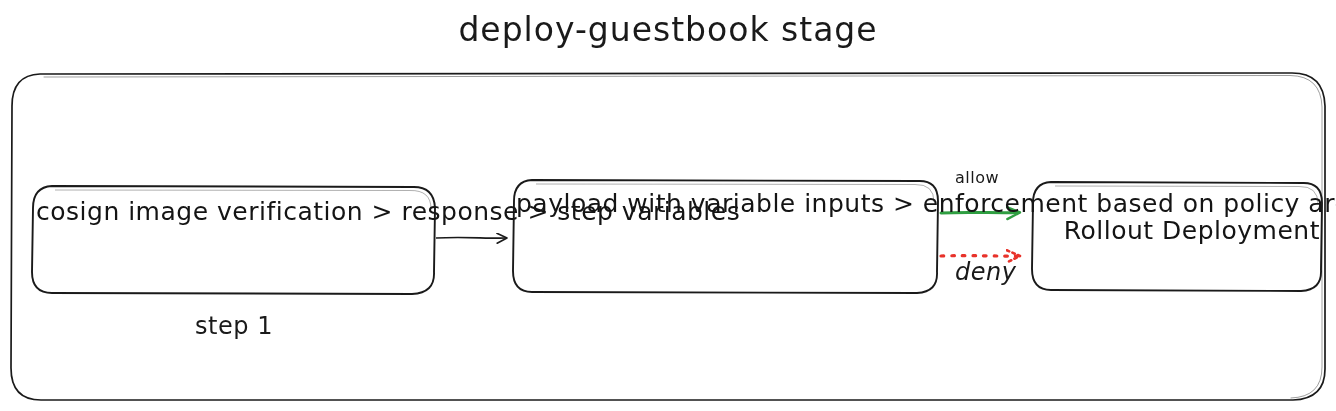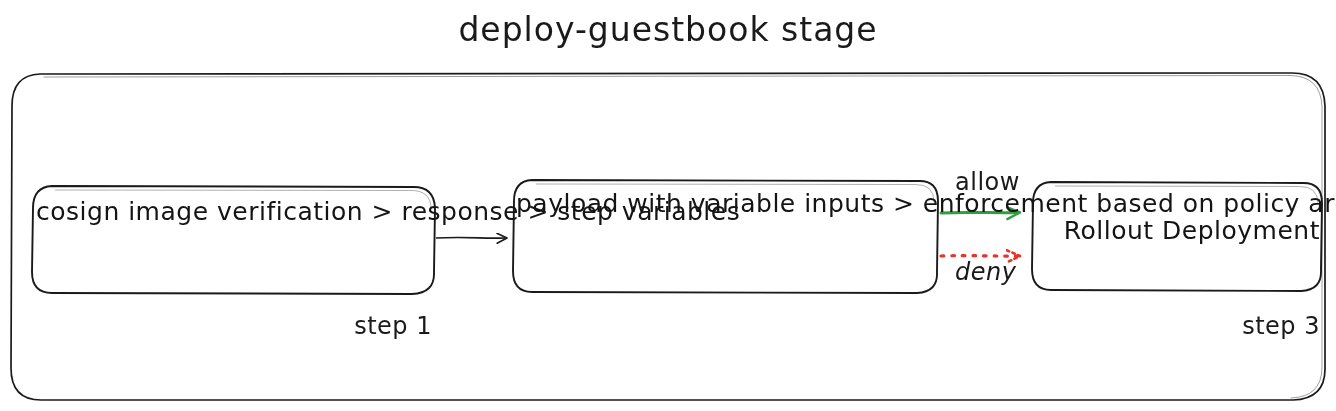"allow" #allow-label { font-size: 24px -> 16px }
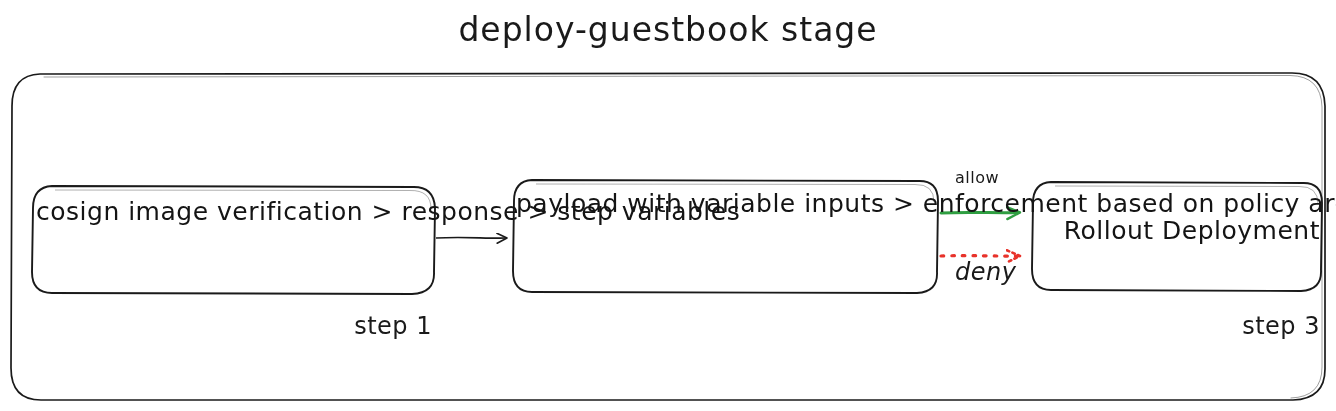"step 1" .step-label { text-align: right -> center }
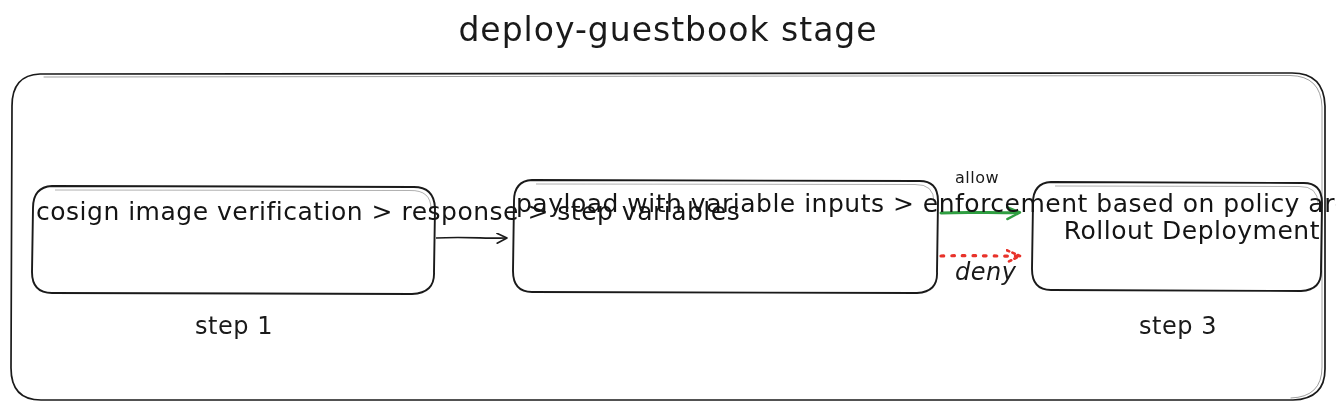"step 3" div.txt { html: <div>step 3</div> -> none }
